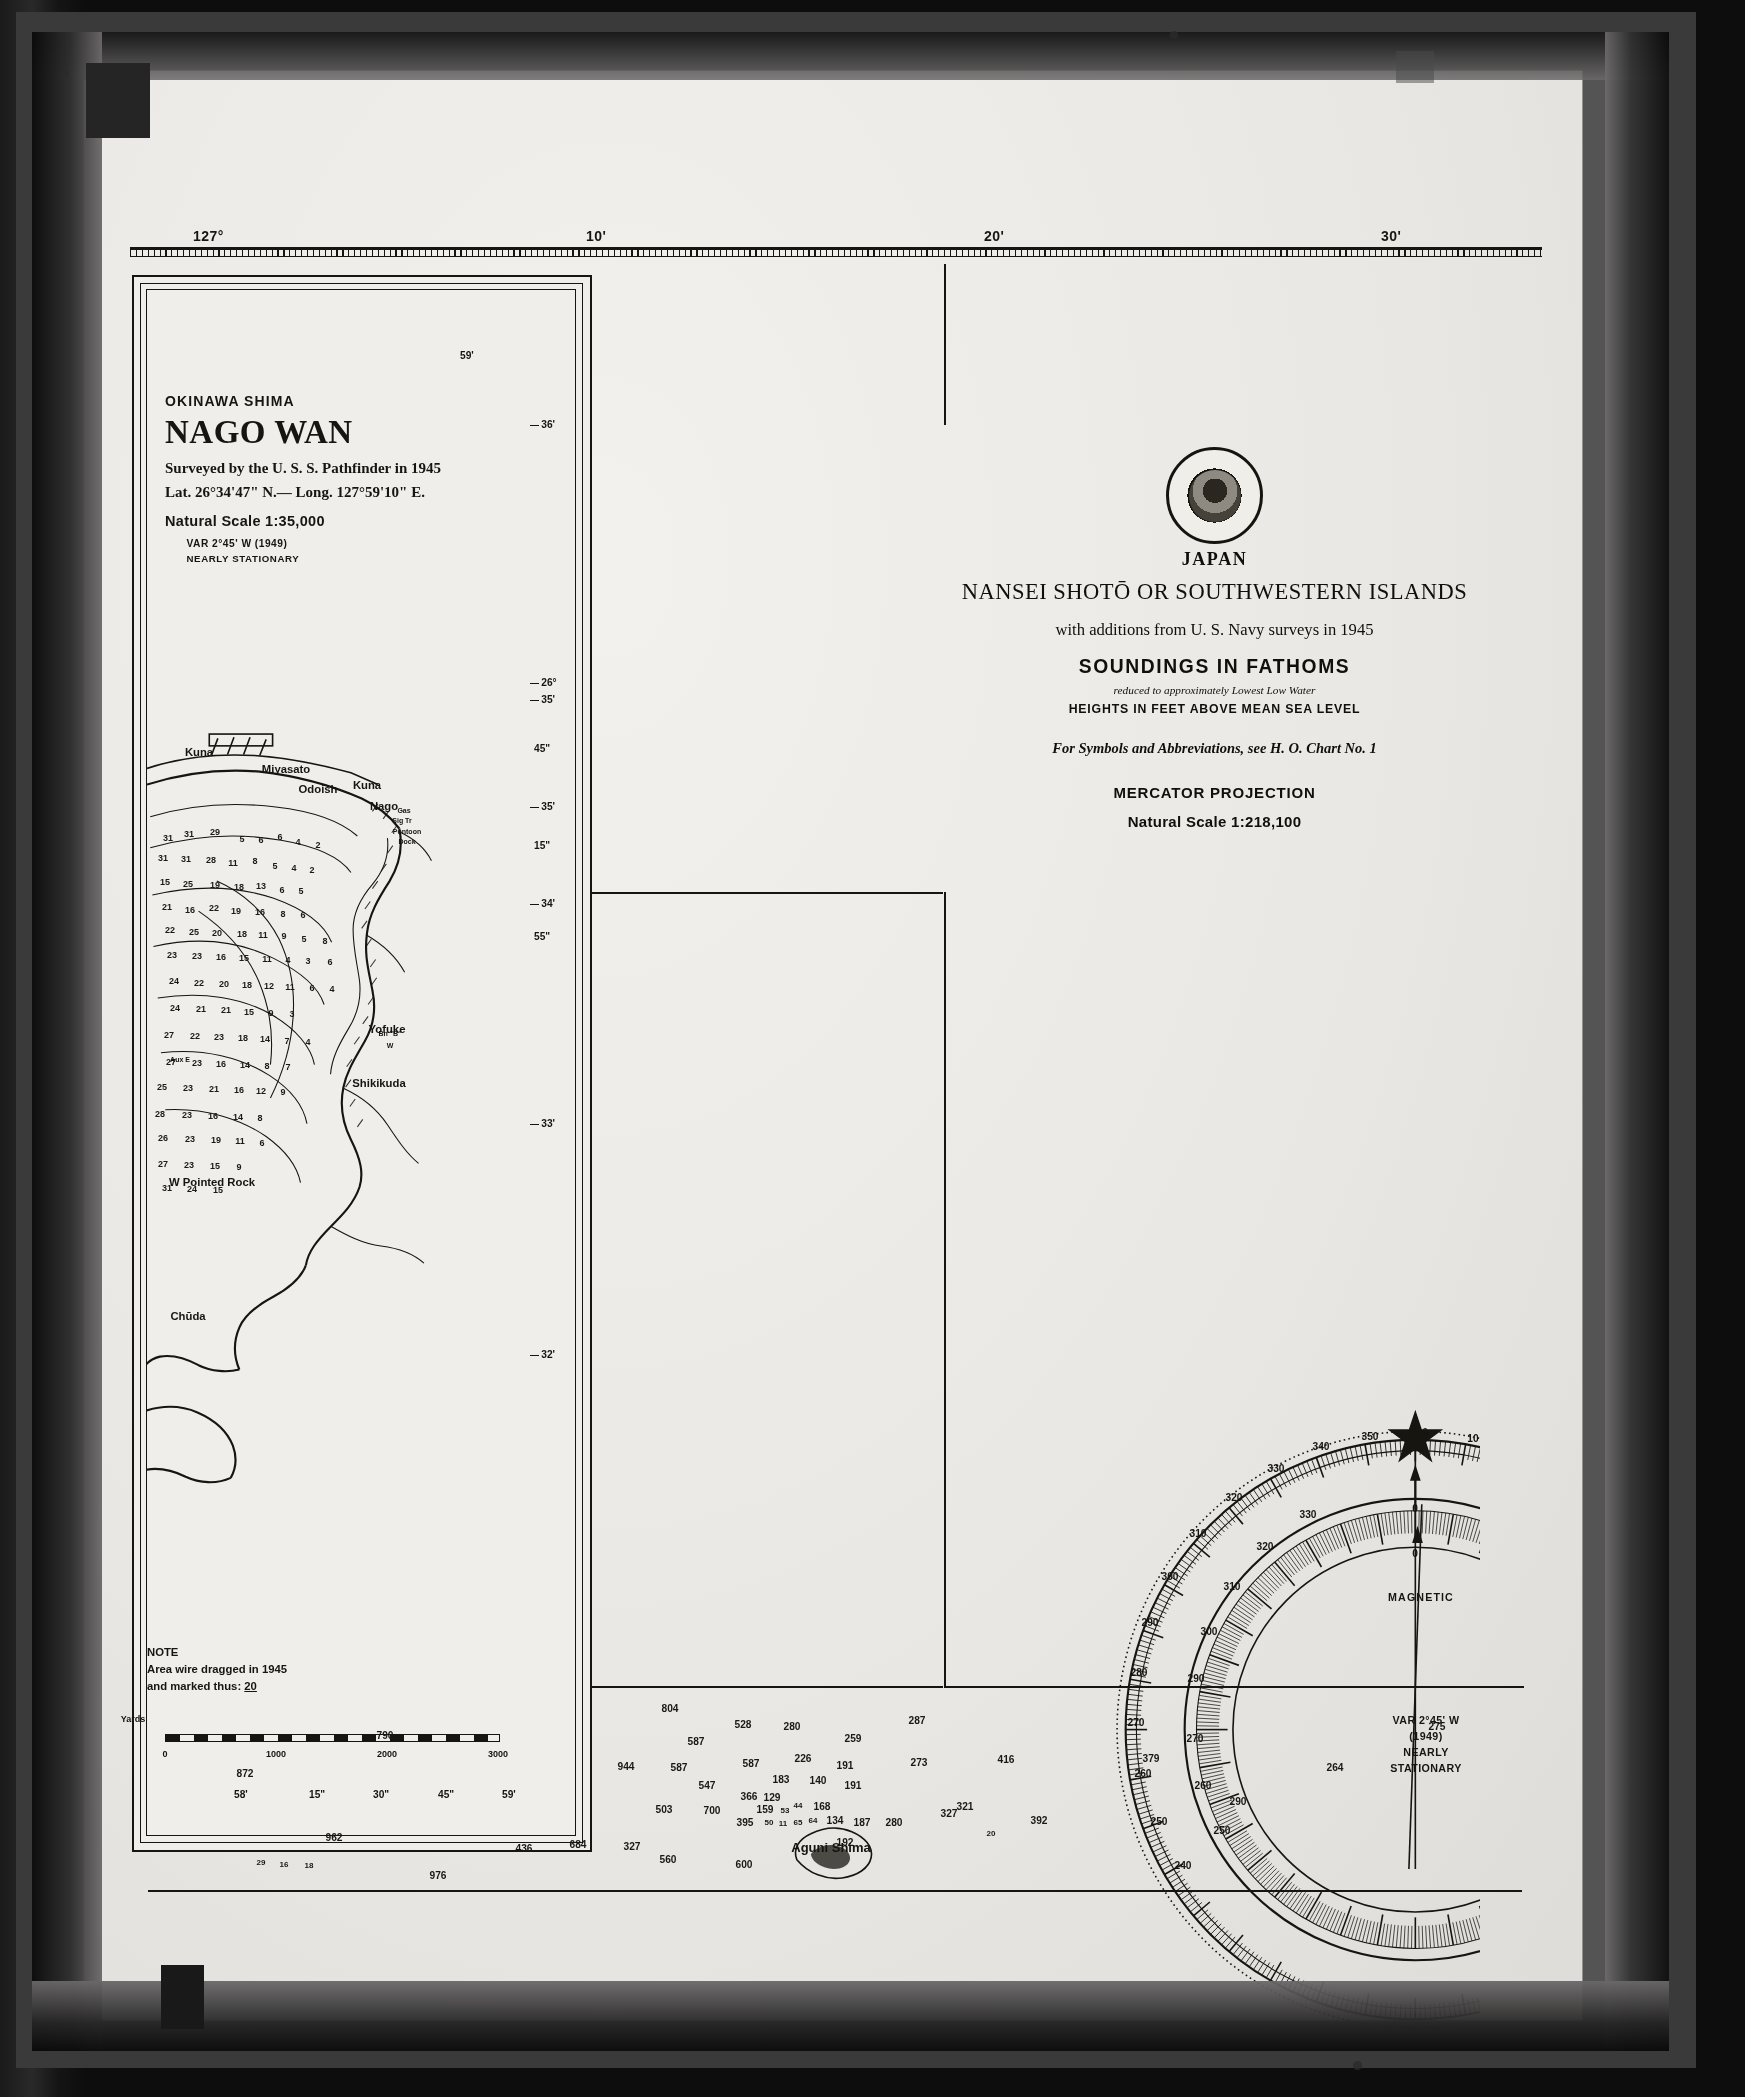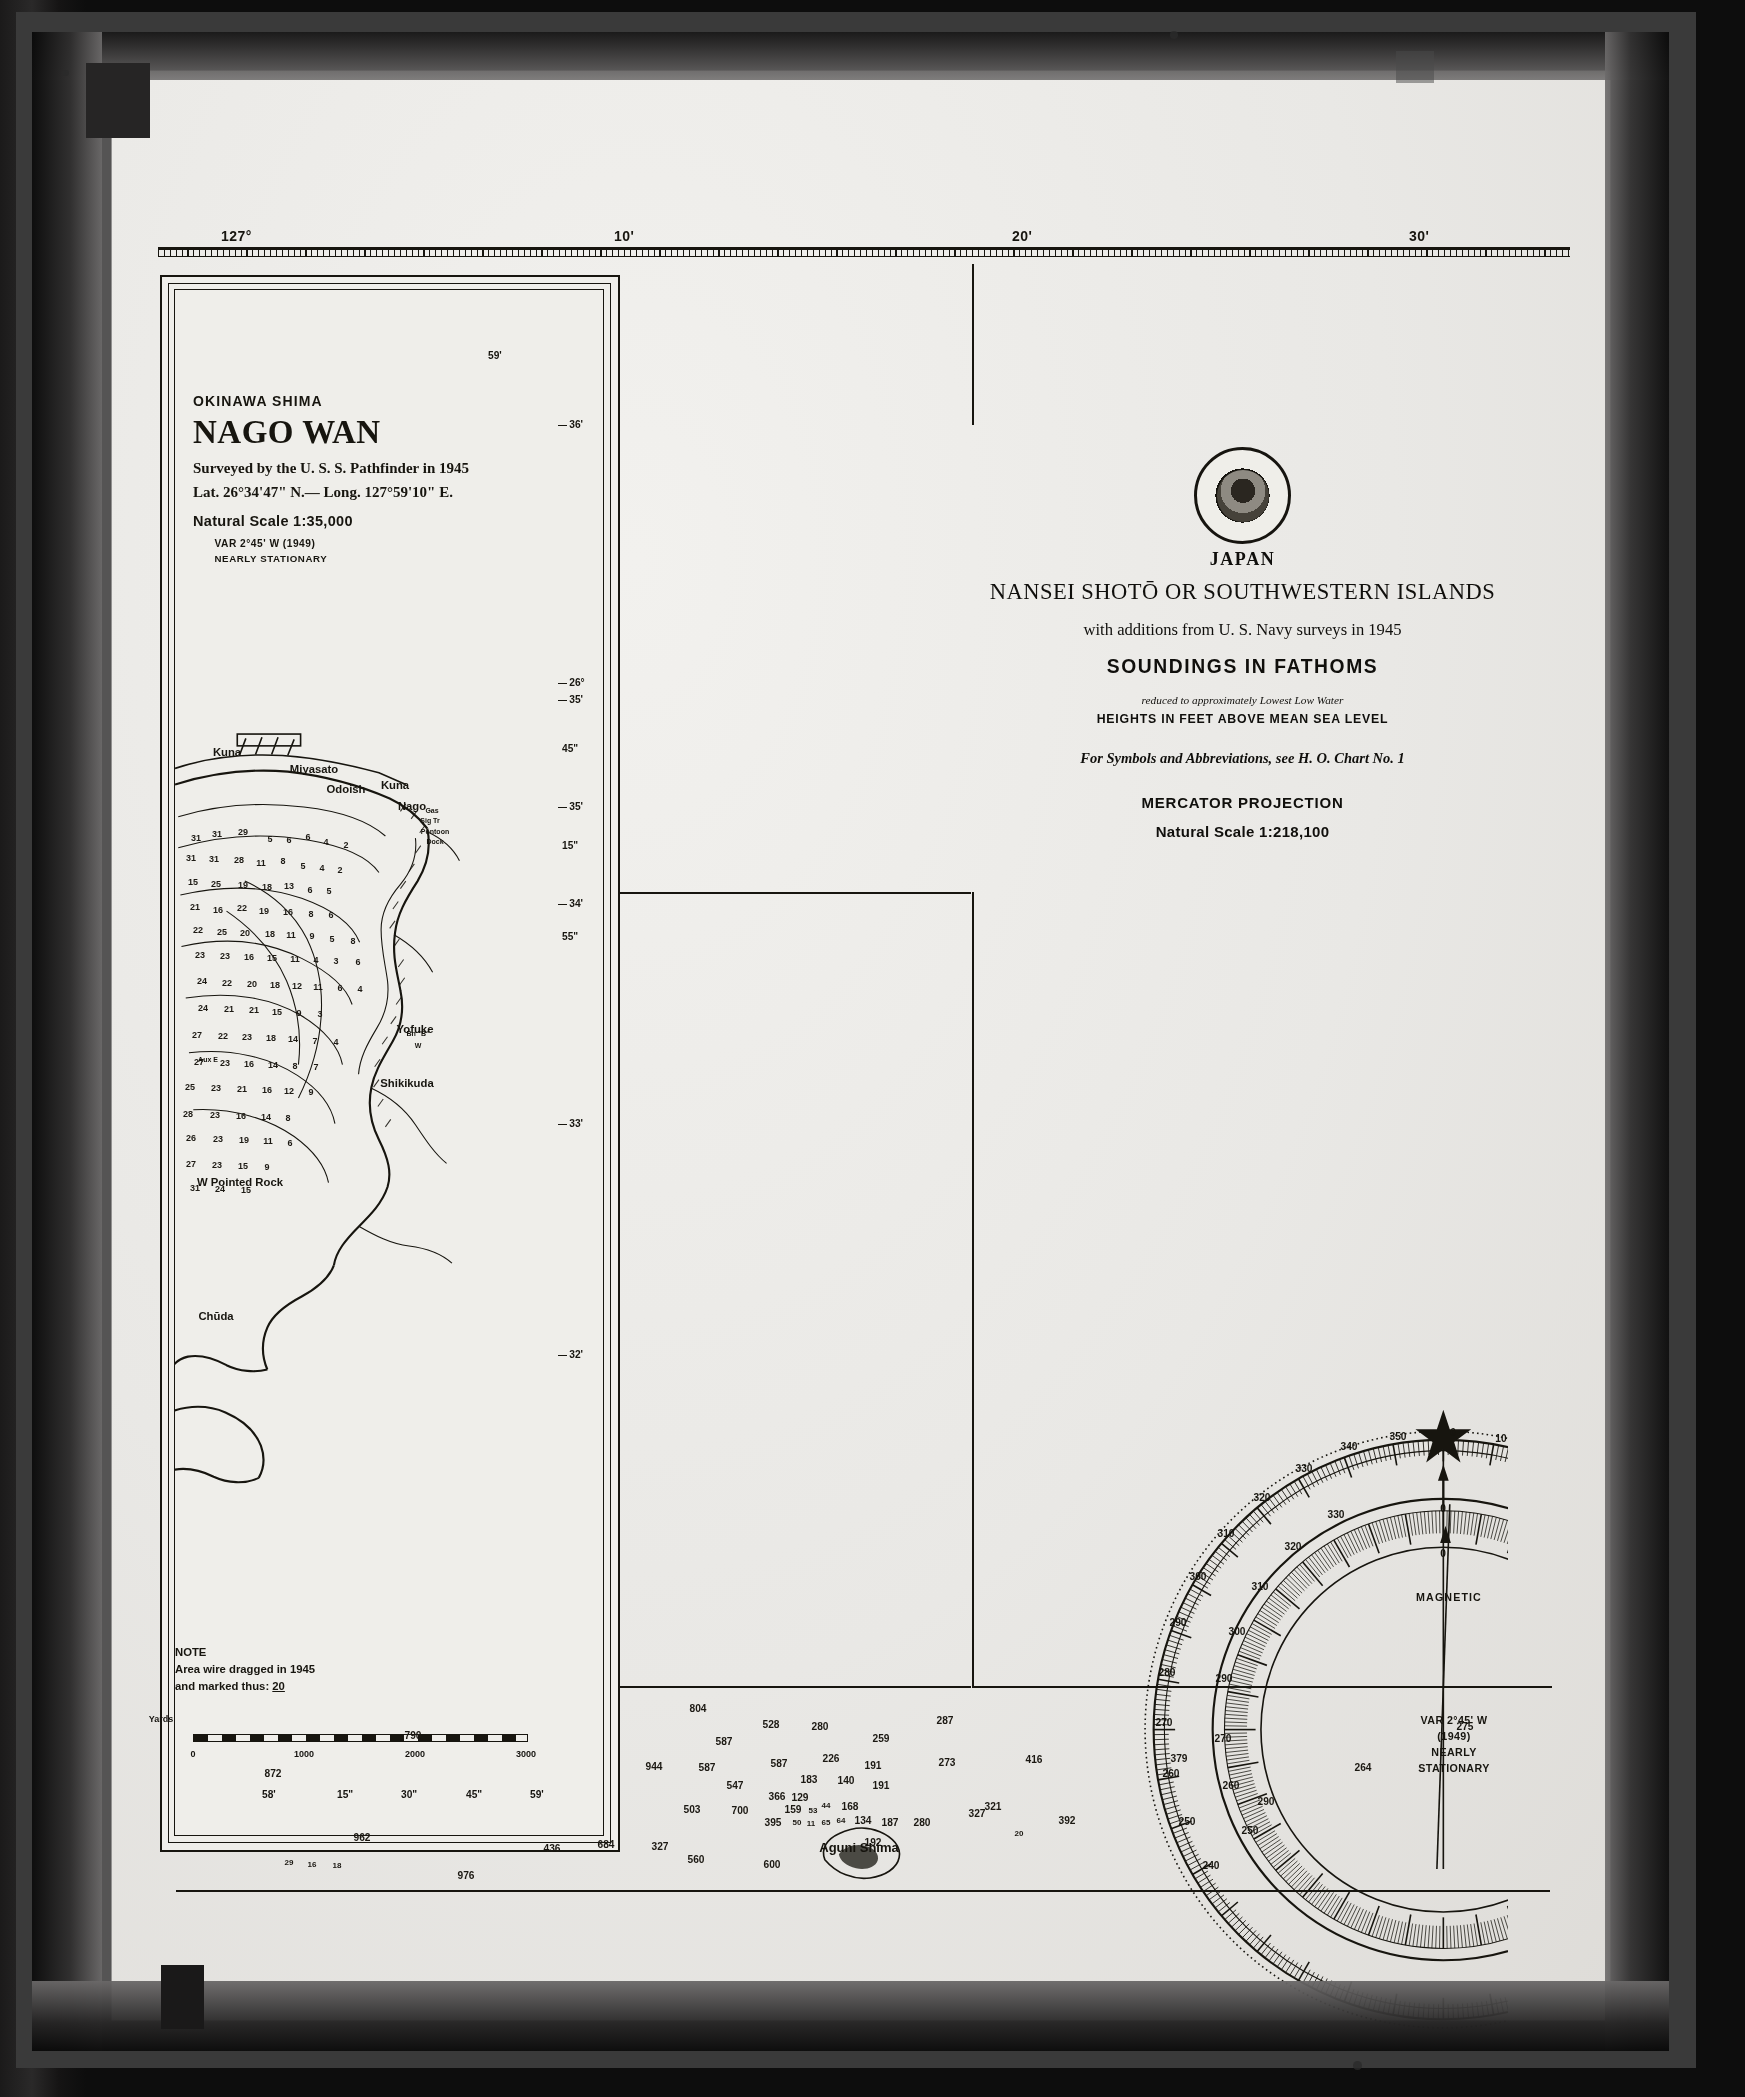"127°" .sheet { left: 112px -> 84px }
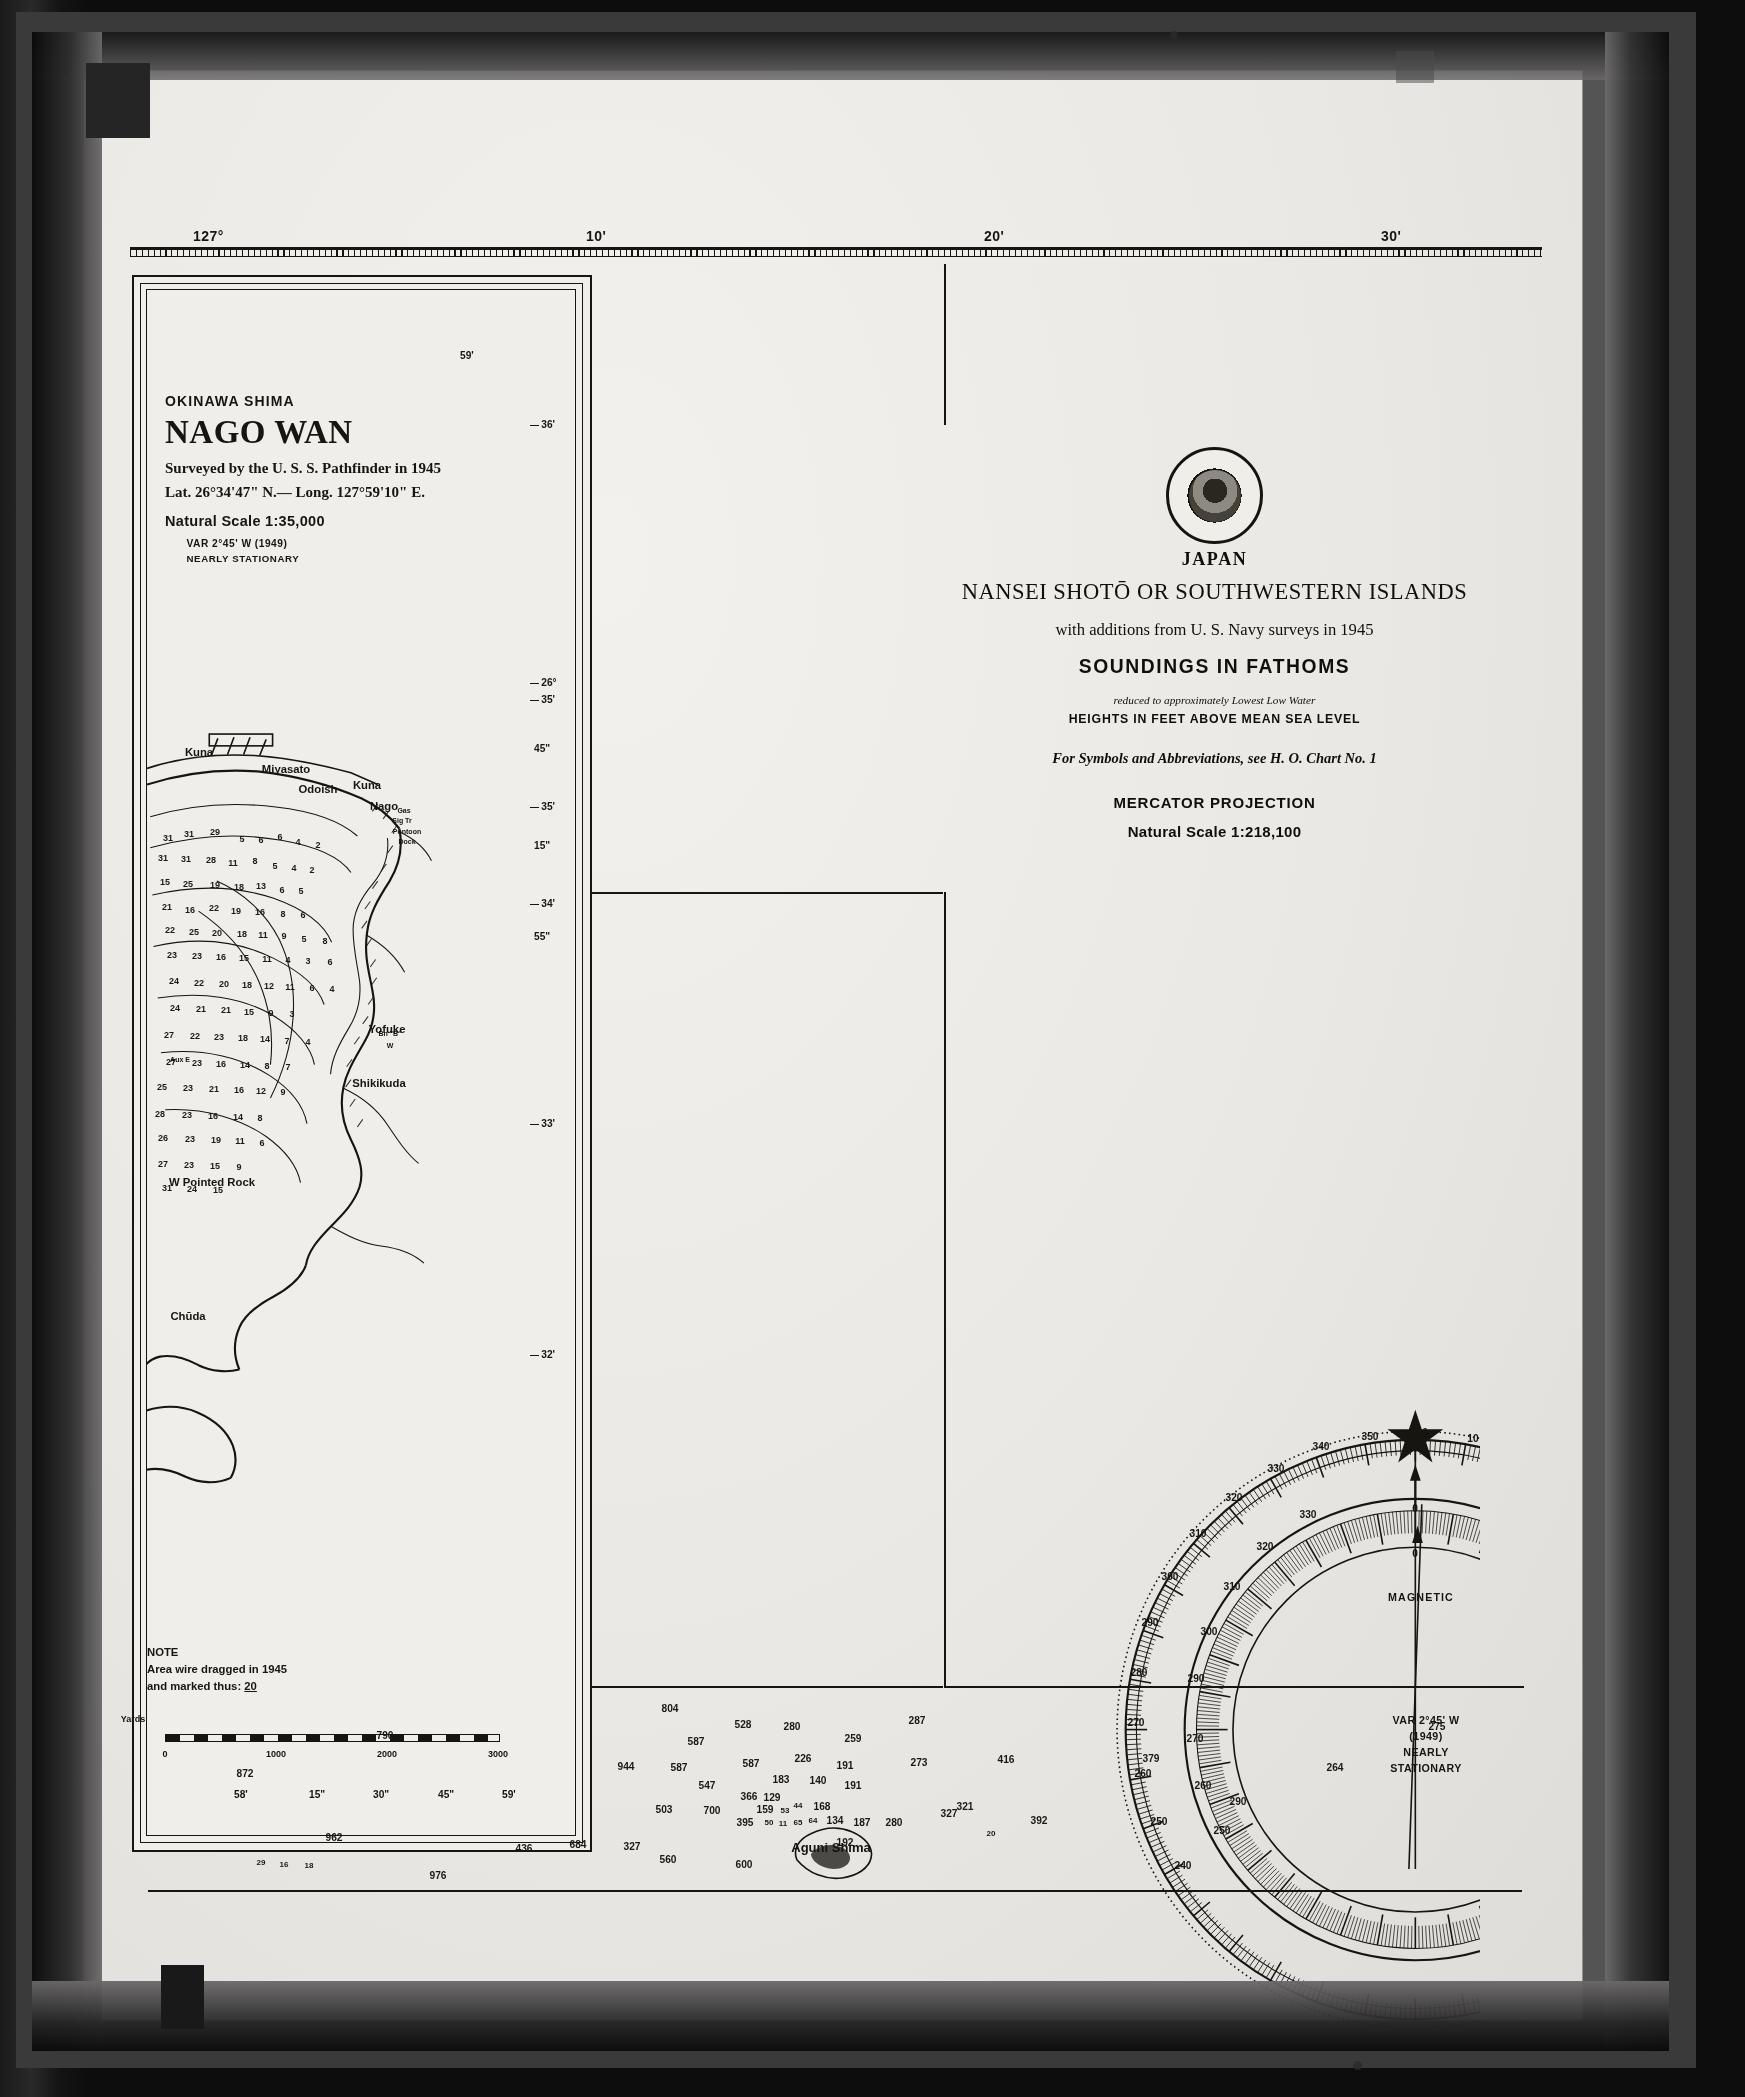"SOUNDINGS IN FATHOMS" .t-snd { margin-bottom: 16px -> 6px }
